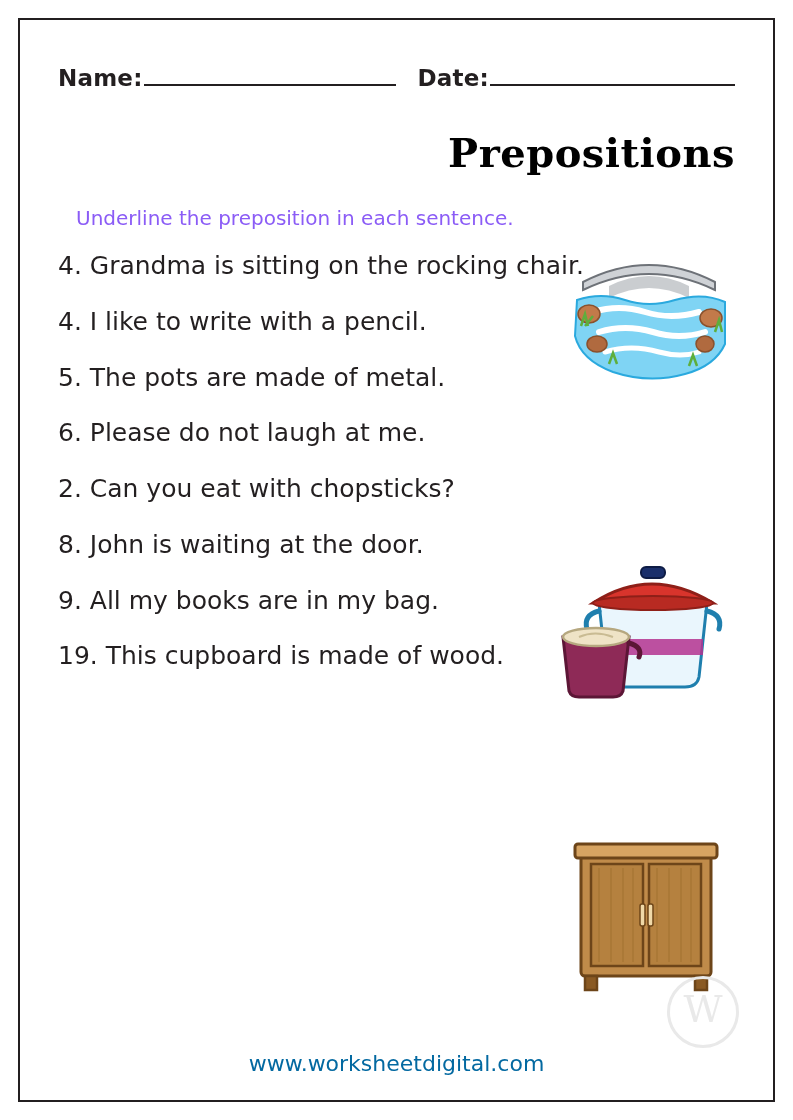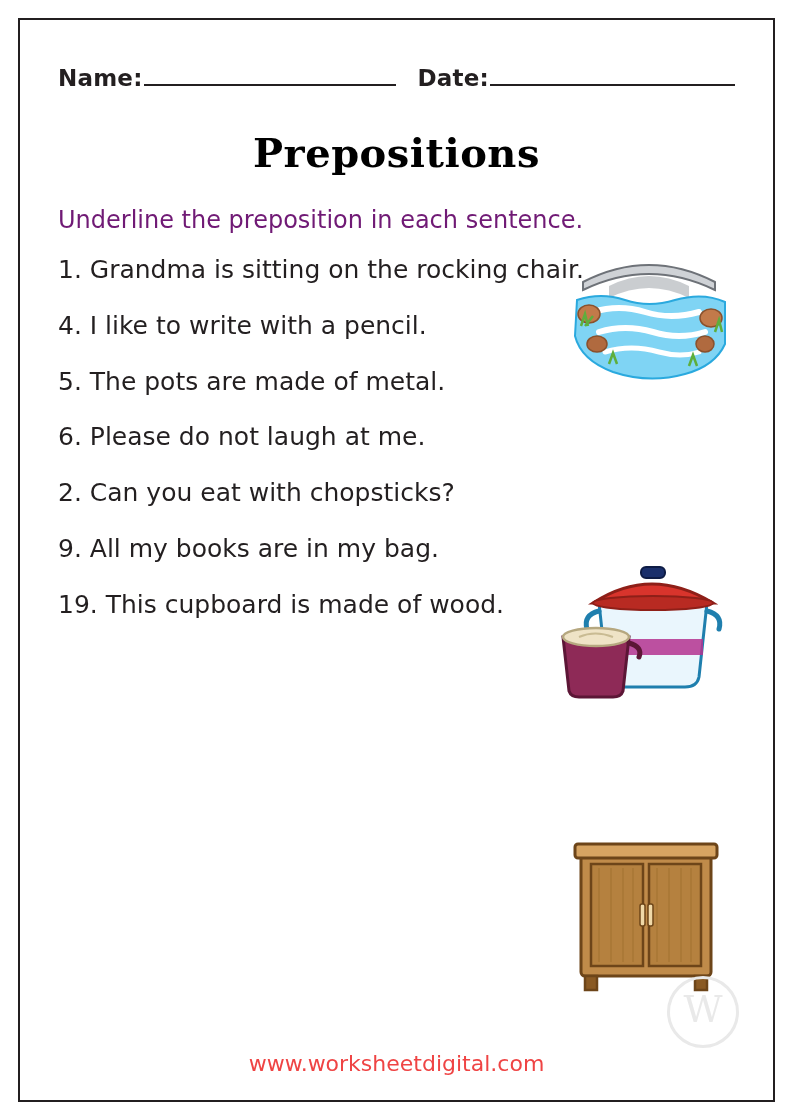"Prepositions" .title { text-align: center -> right }
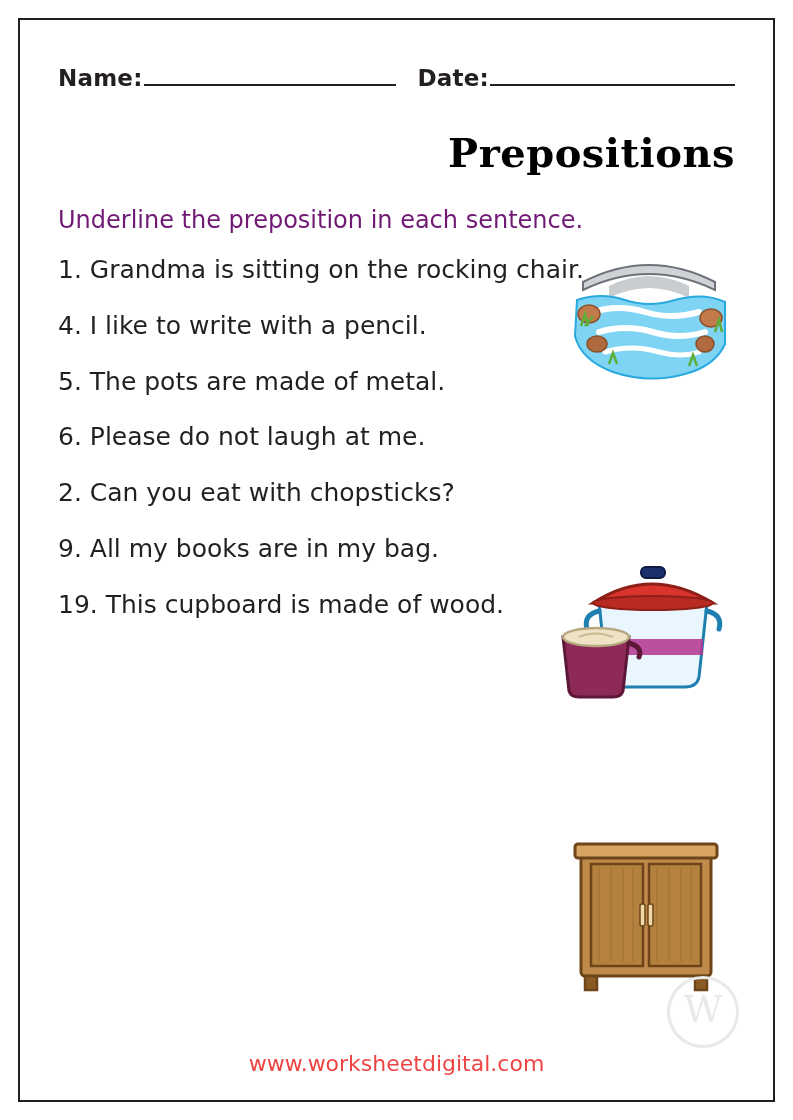"Underline the preposition in each" .instruction { color: #701a75 -> #8b5cf6; font-size: 24px -> 20px; margin-left: 0 -> 18px }
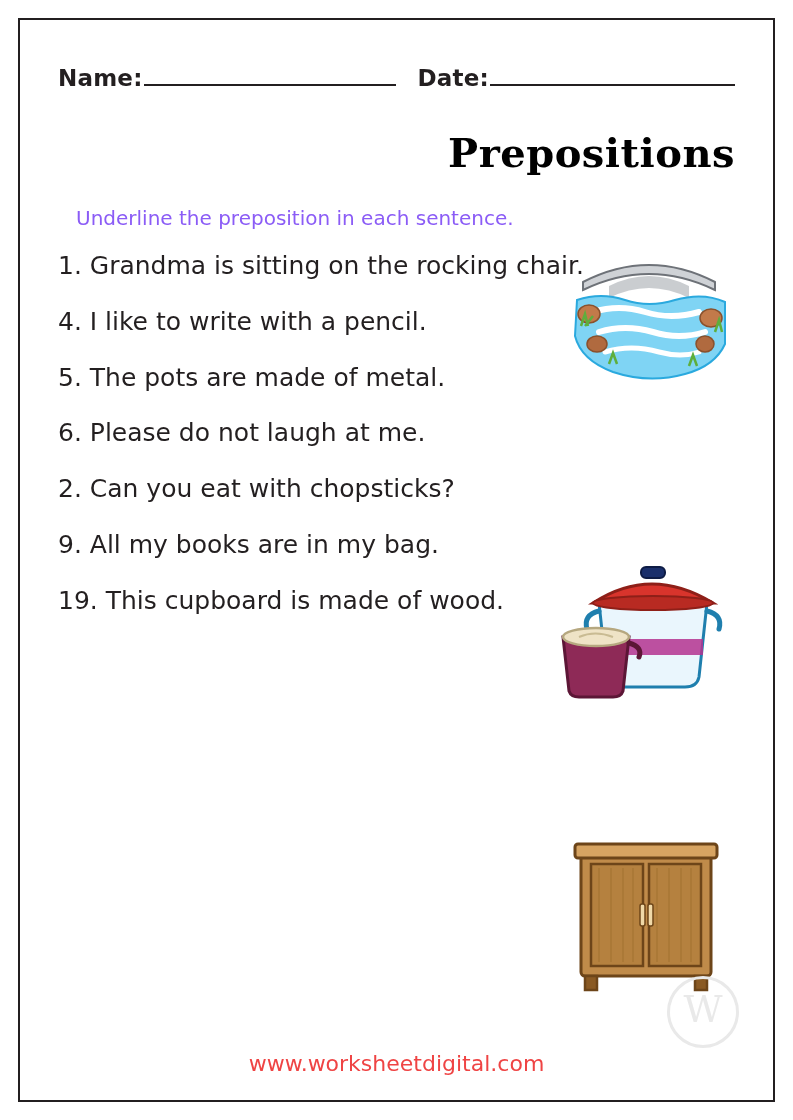"1. Grandma is sitting on" div.q { text: 1 -> 4 }
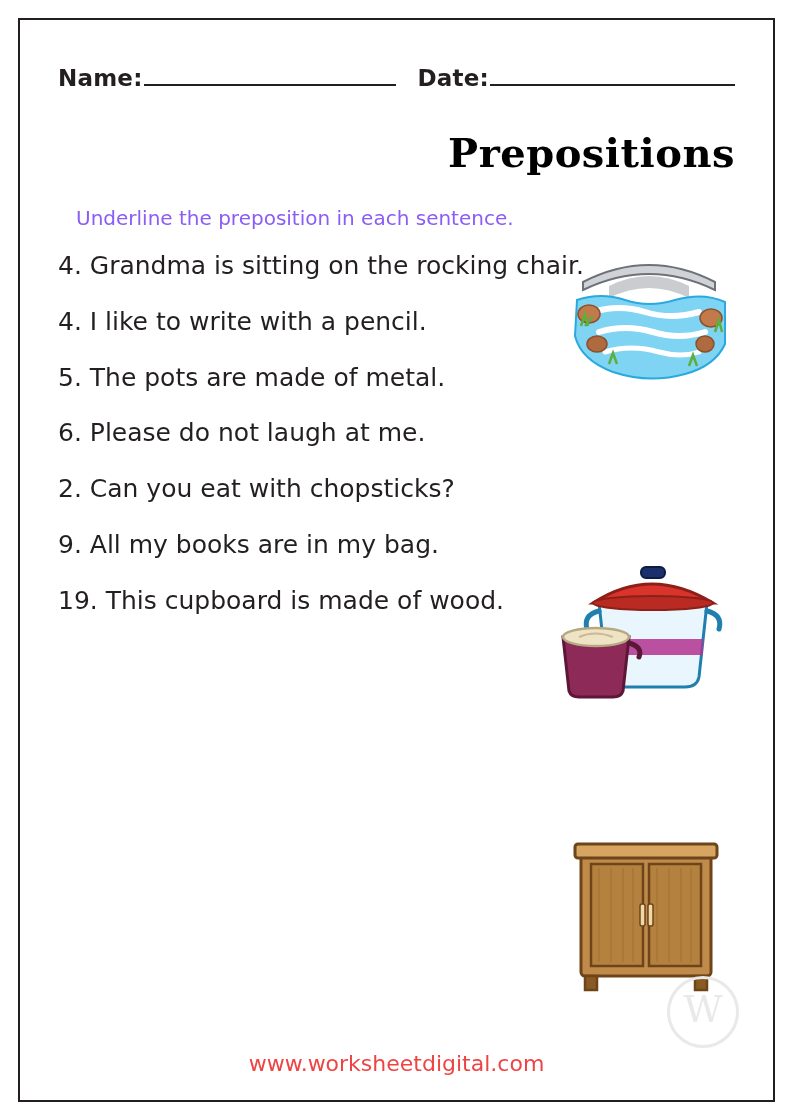"8. John is waiting at" div.q { html: none -> <div>8. John is waiting at the door.</div> }
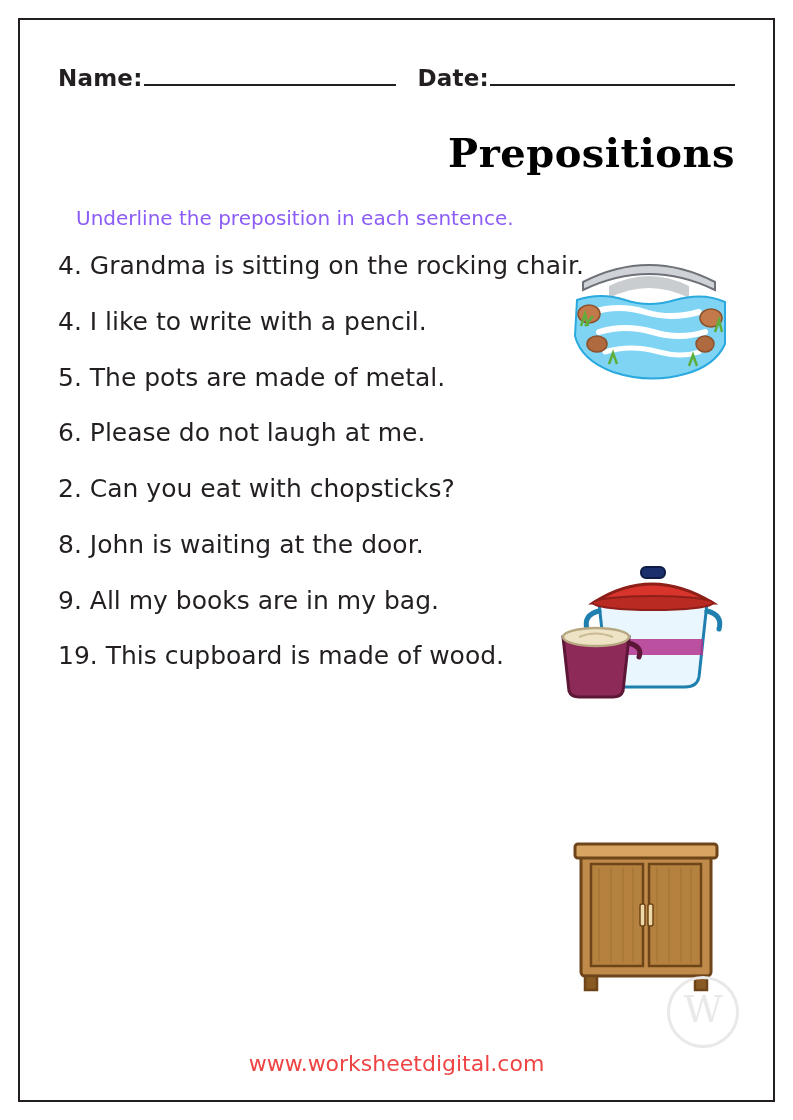"www.worksheetdigital.com" .footer { color: #ef4444 -> #0369a1 }
